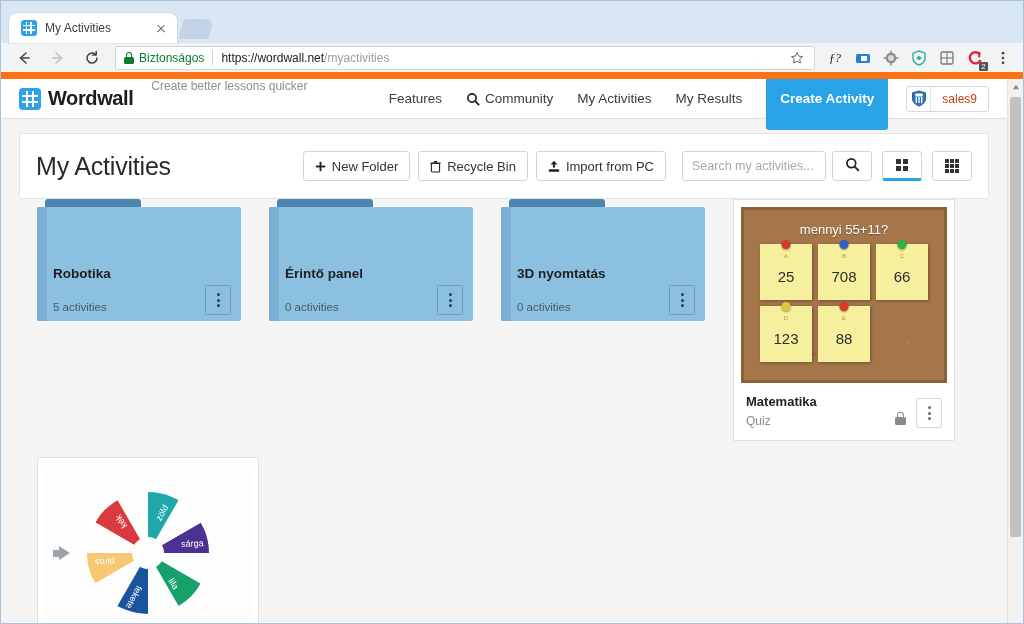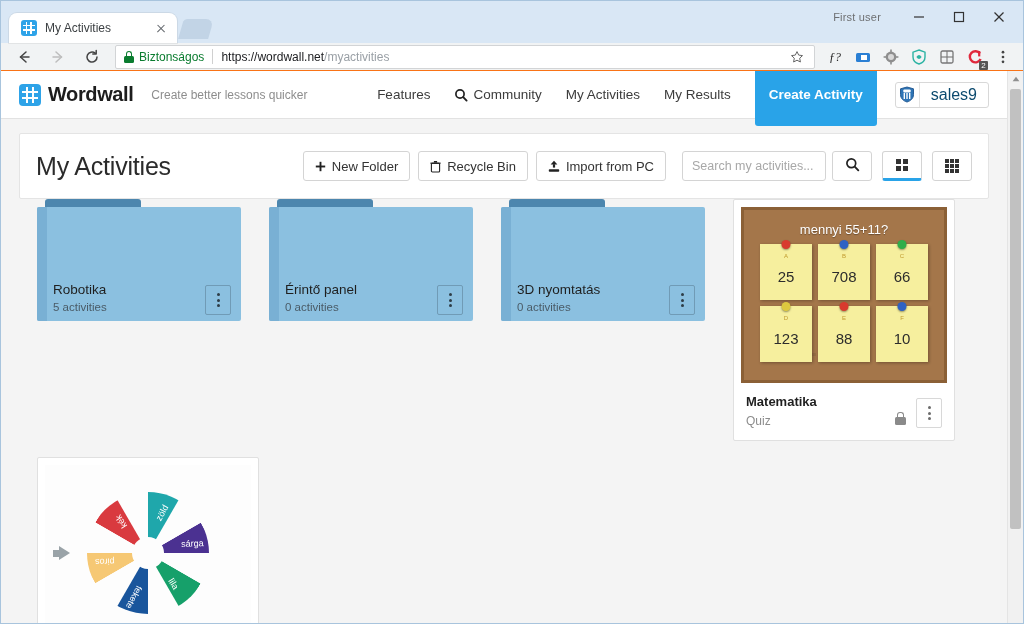"First user" div.win-meta { html: <div> <span>First user</span> <span> <svg> <line></line> </svg> </span> <span> <svg> <rect></rect> </svg> </span> <span> <svg> <line></line> <line></line> </svg> </span> </div> -> none }
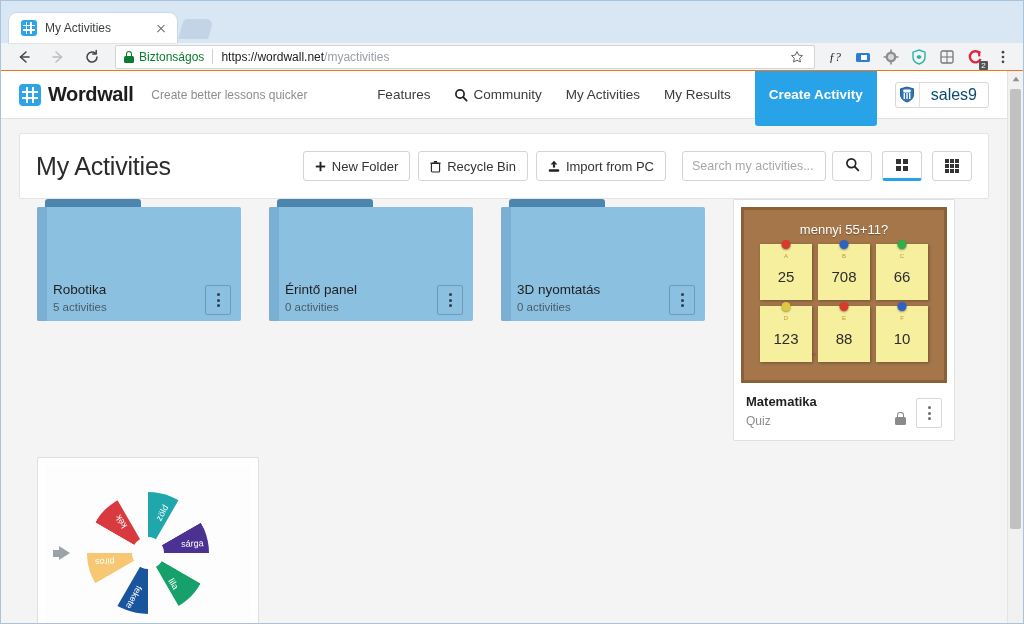"Biztonságos" .toolbar { border-bottom: 1px solid #f97316 -> 7px solid #f97316; height: 28px -> 36px }
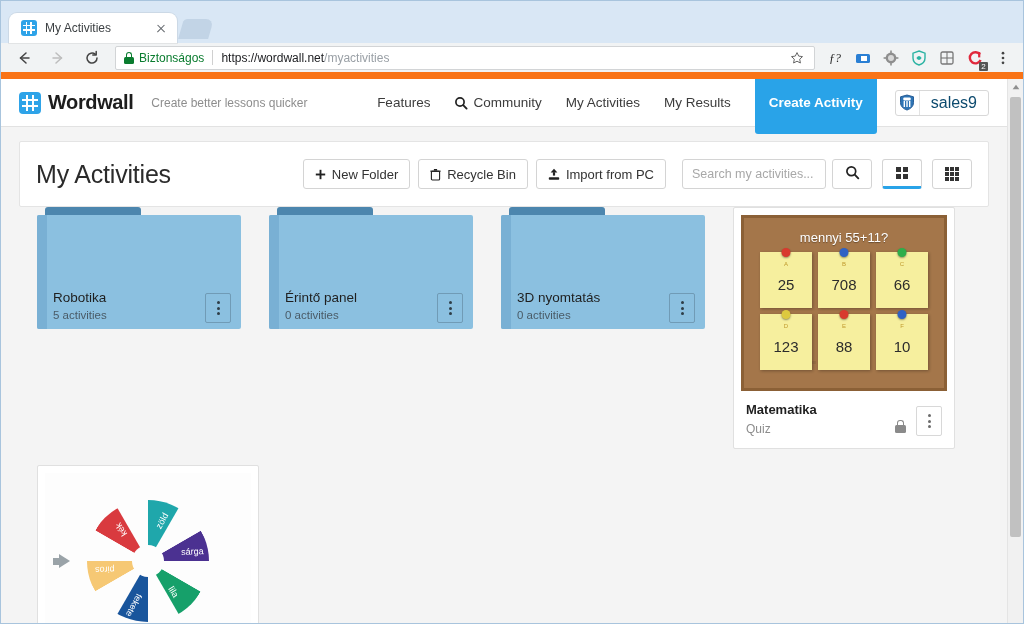"Wordwall" .site-header { align-items: center -> none; height: 48px -> 40px }
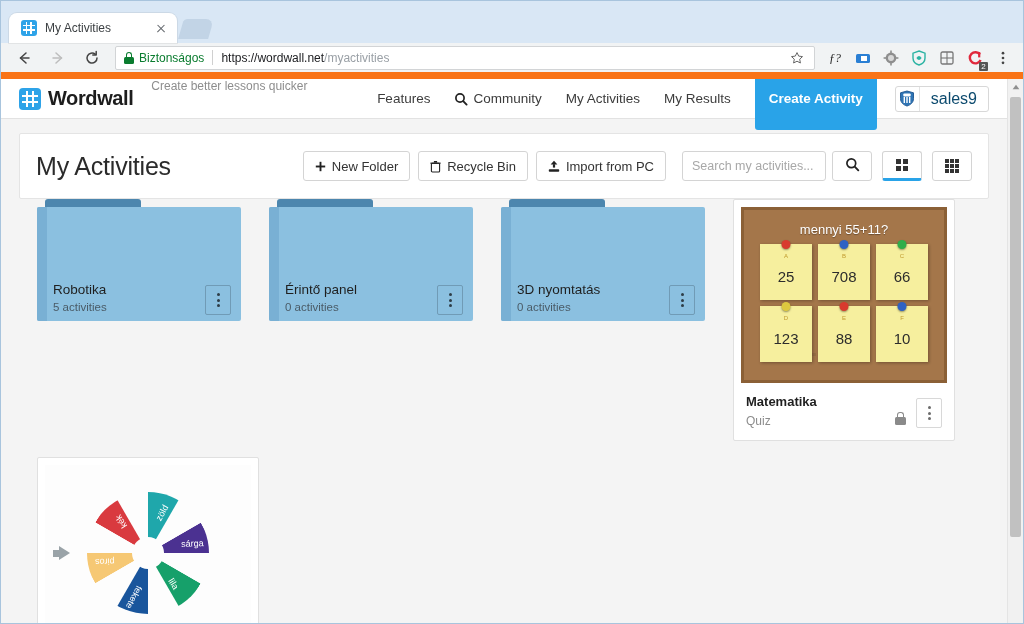"sales9" .user-name { color: #0c4a6e -> #c2410c; font-size: 16px -> 12px }
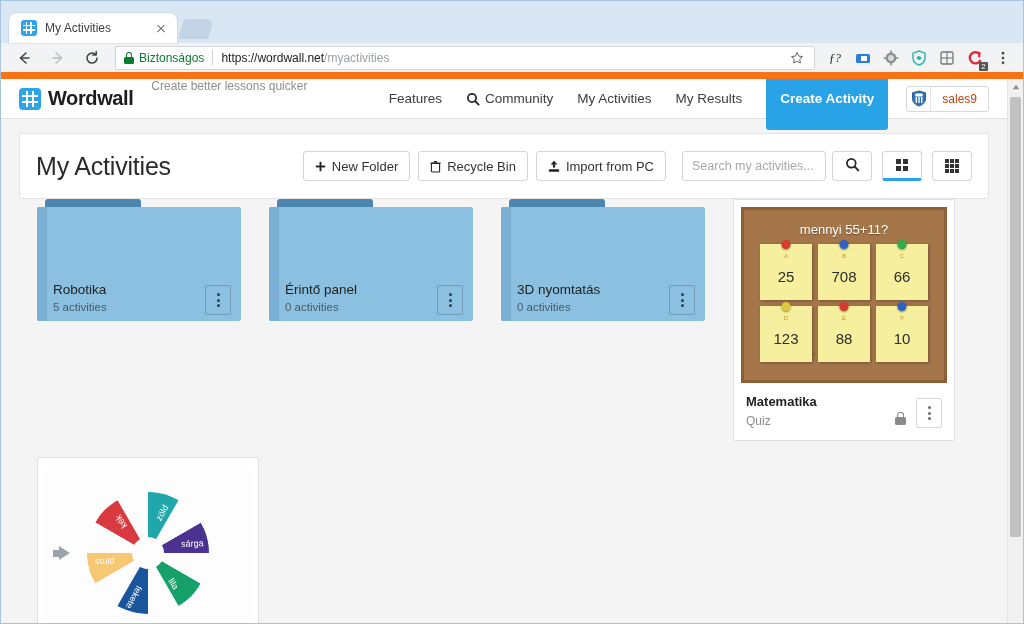"Robotika" .folder .f-name { font-weight: normal -> bold; margin-bottom: 4px -> 20px }
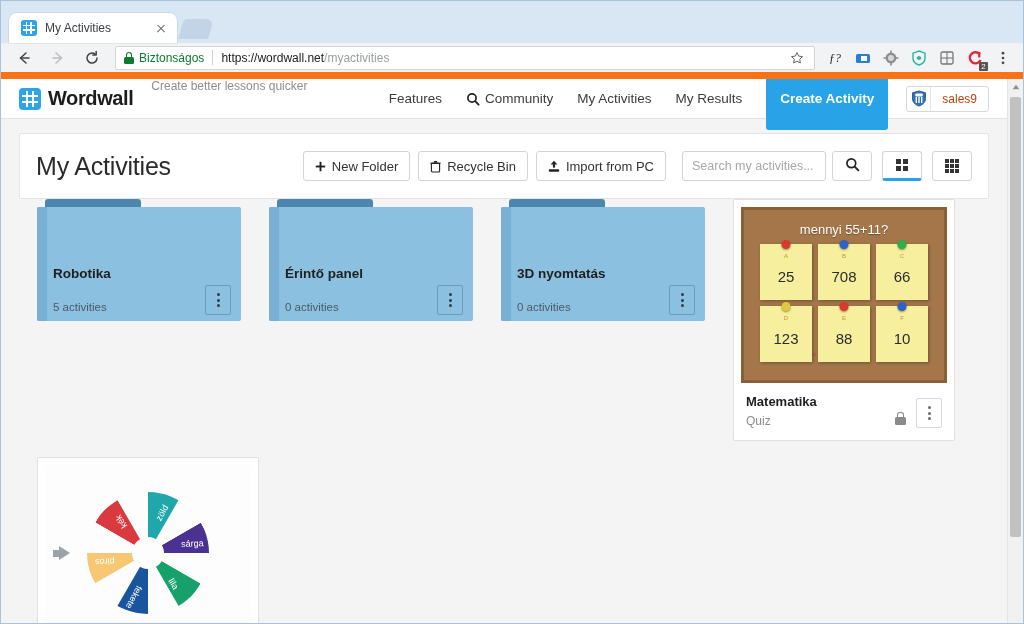"10" div.note { html: <div> <span></span> <span>F</span> <span>10</span> </div> -> none }
